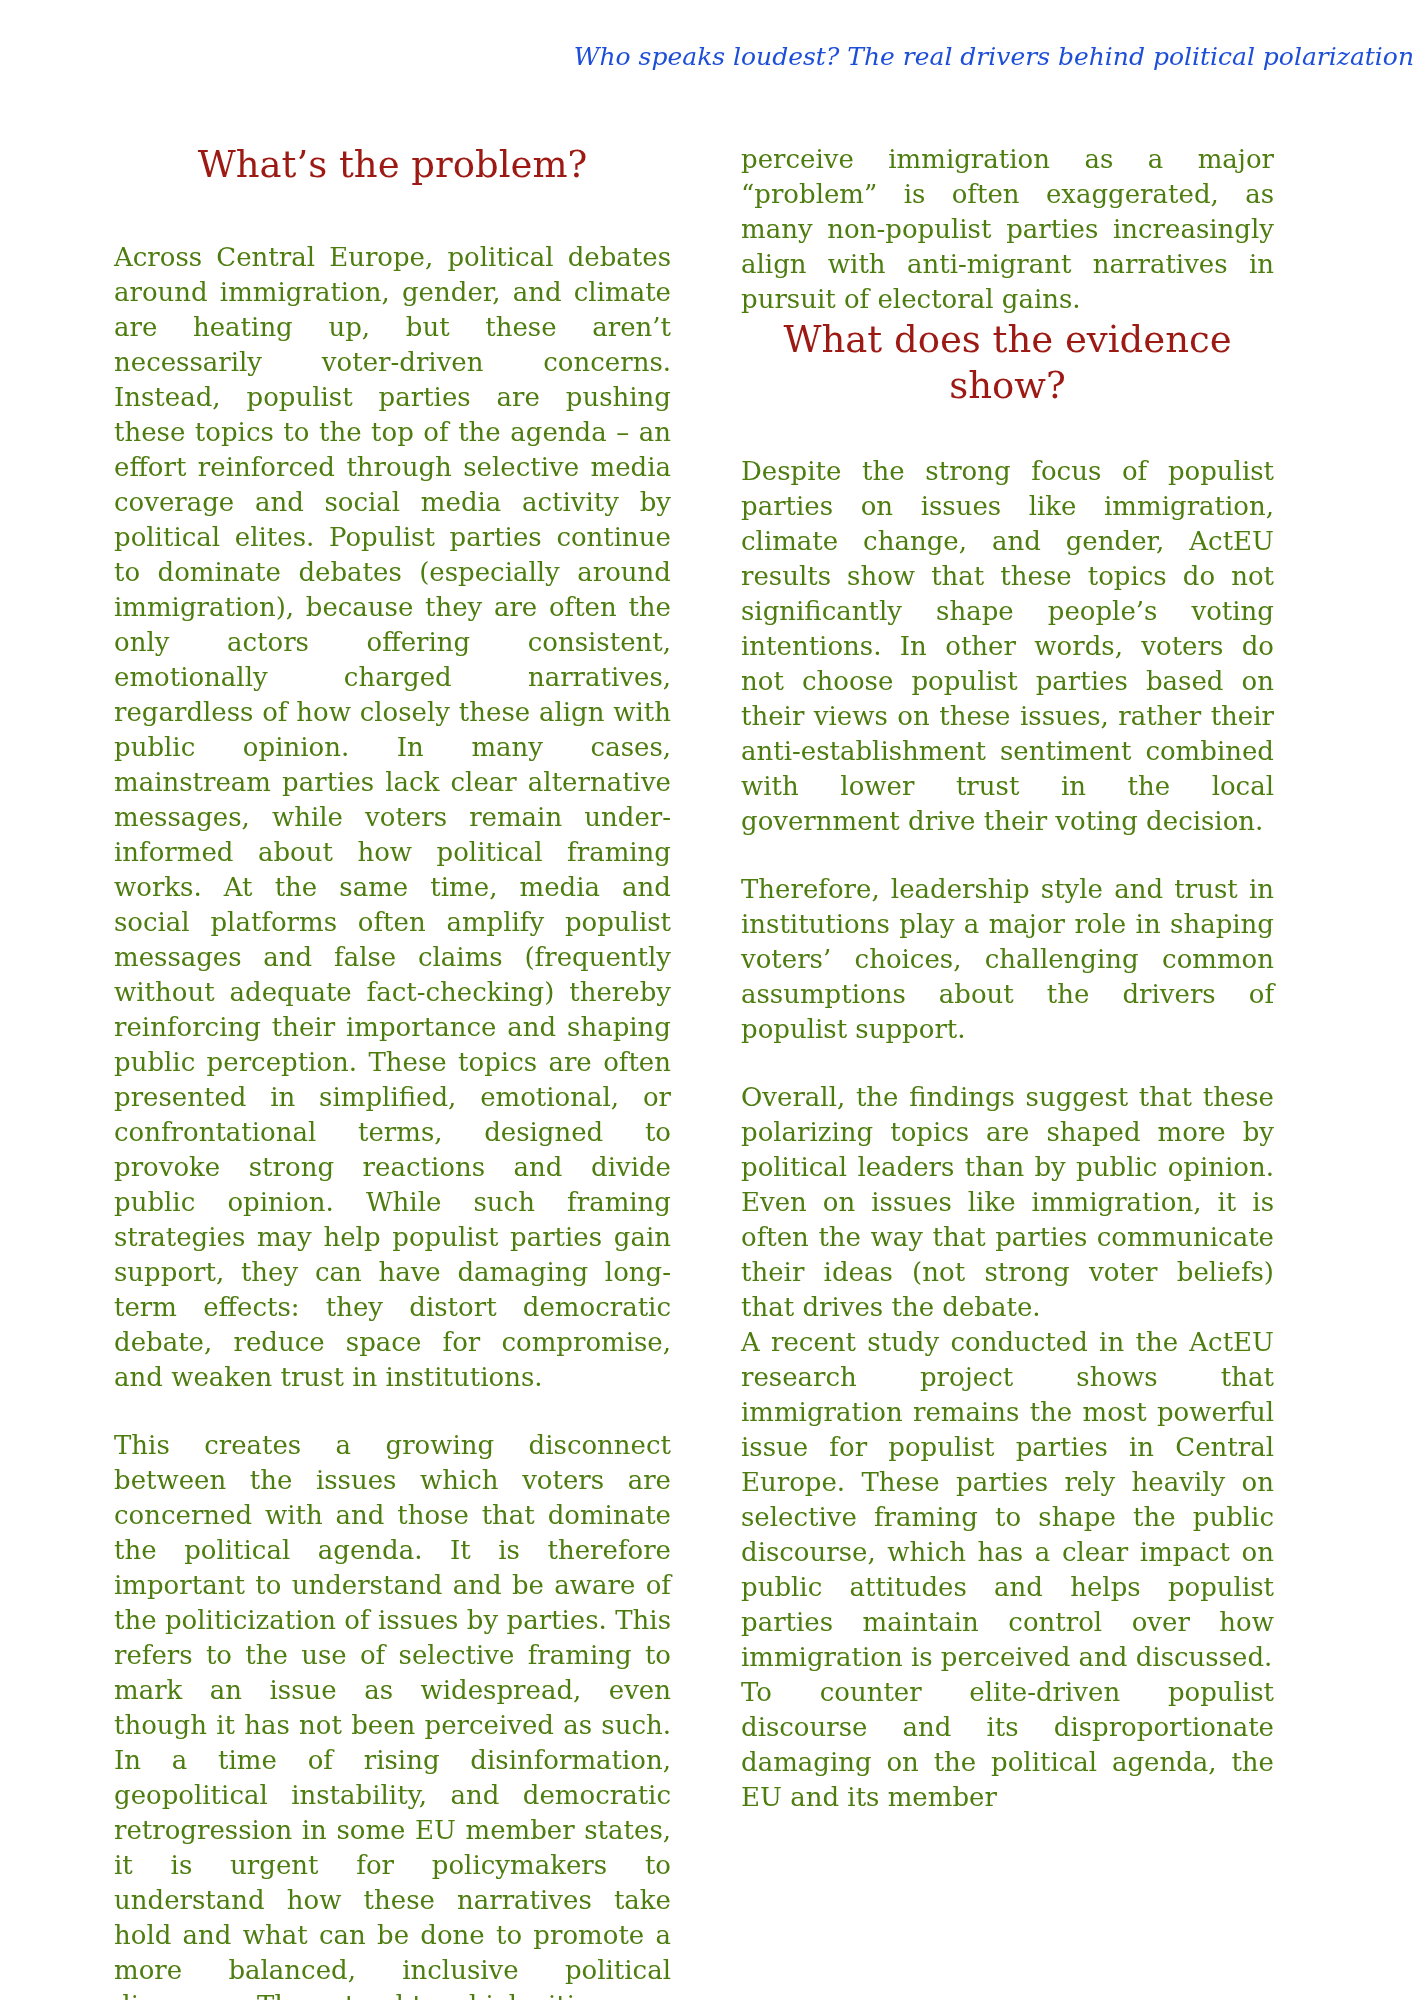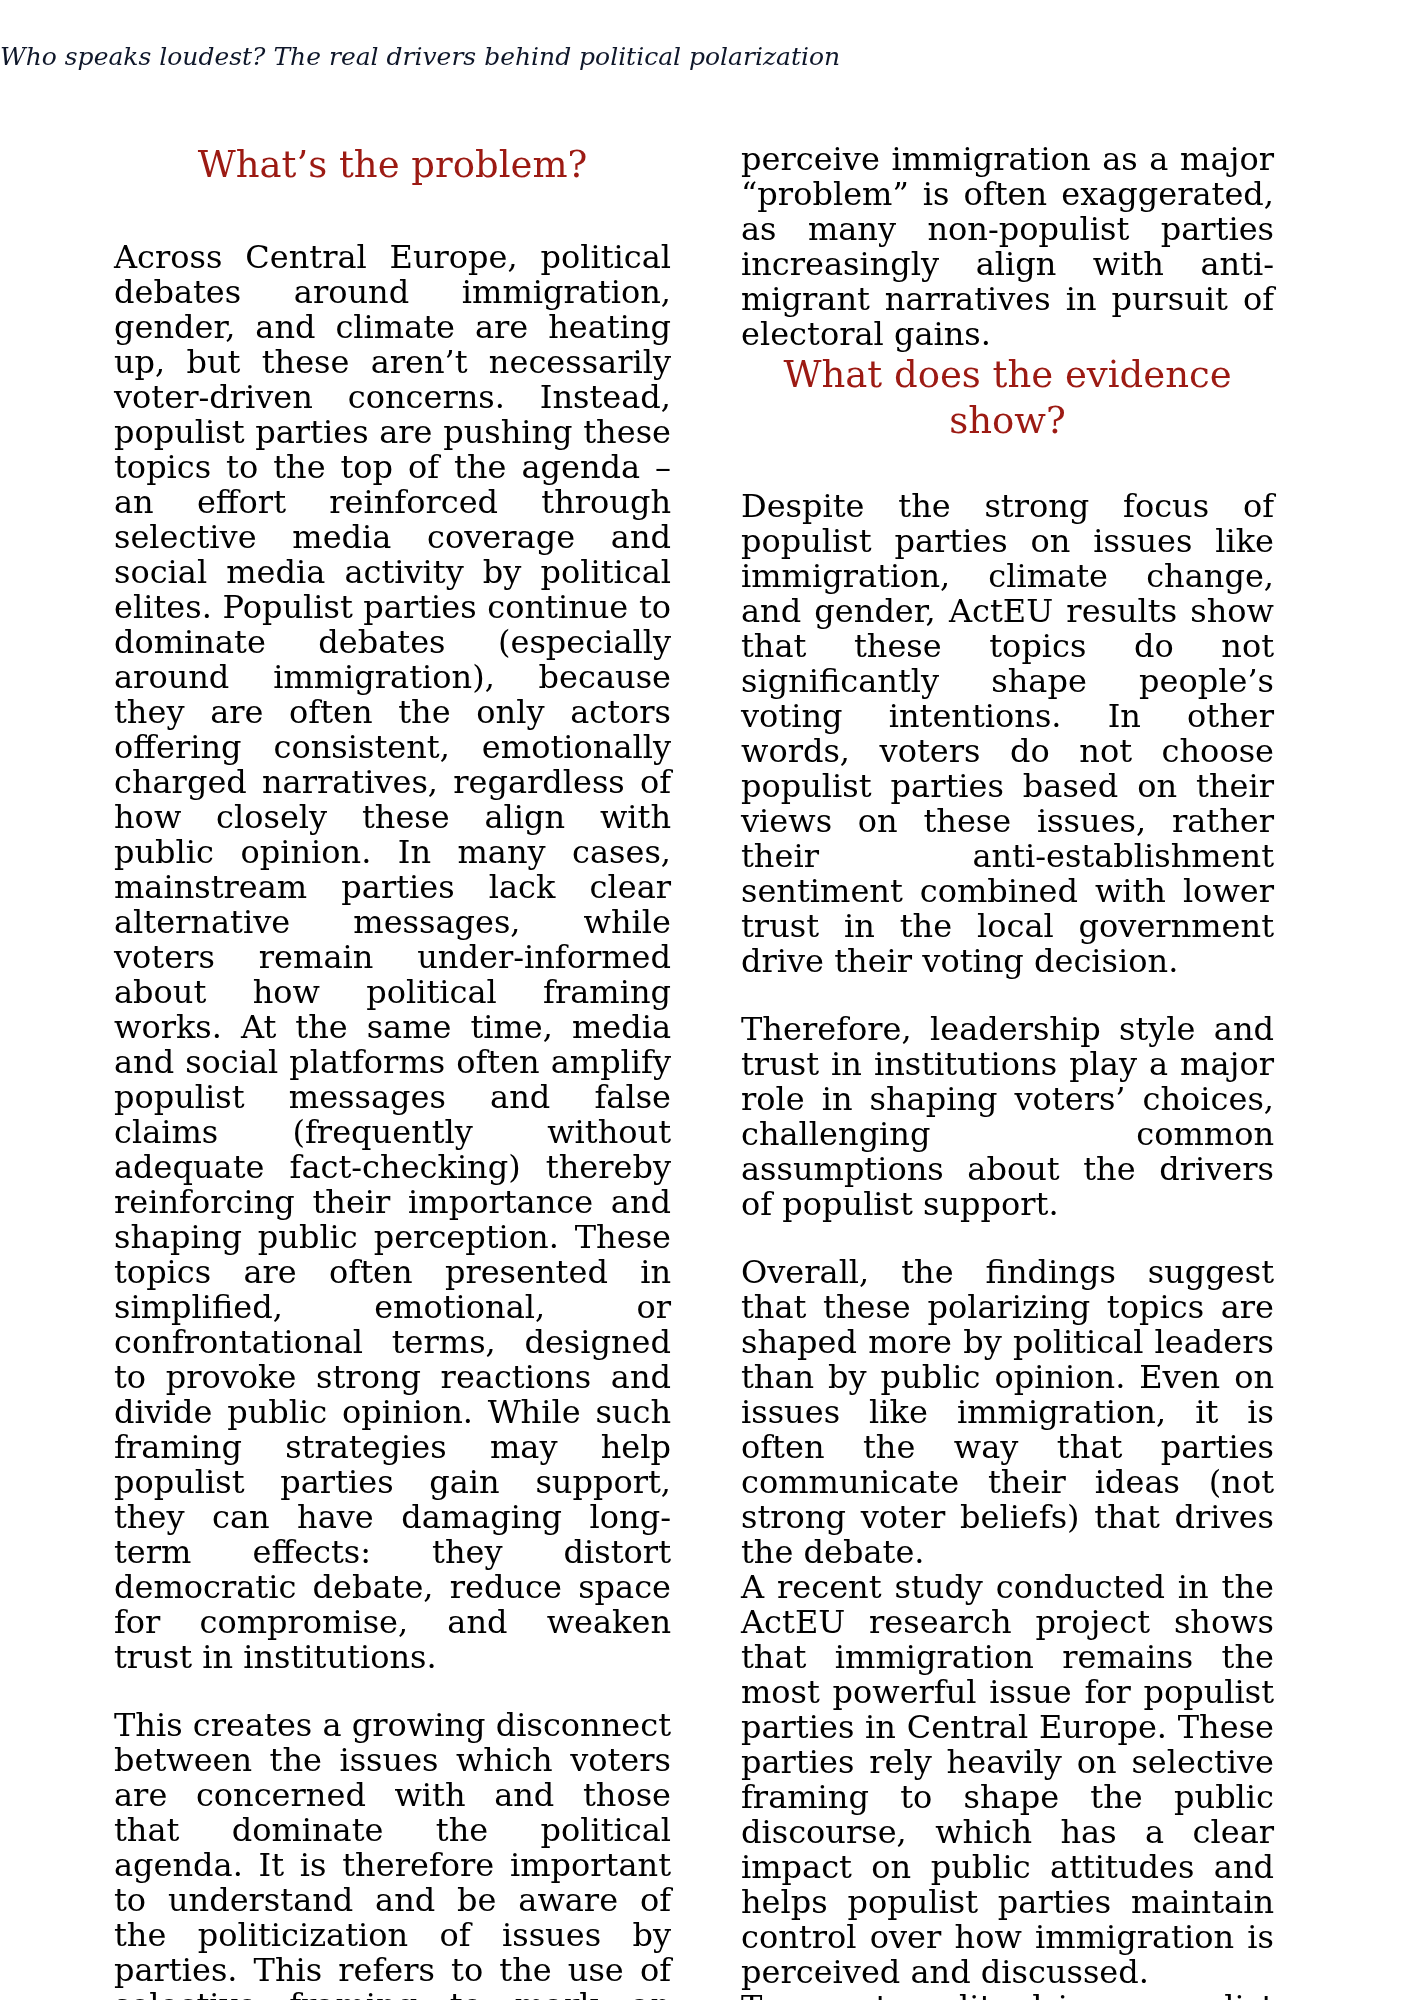"Who speaks loudest? The real" .page-header { color: #0f172a -> #1d4ed8; text-align: left -> right }
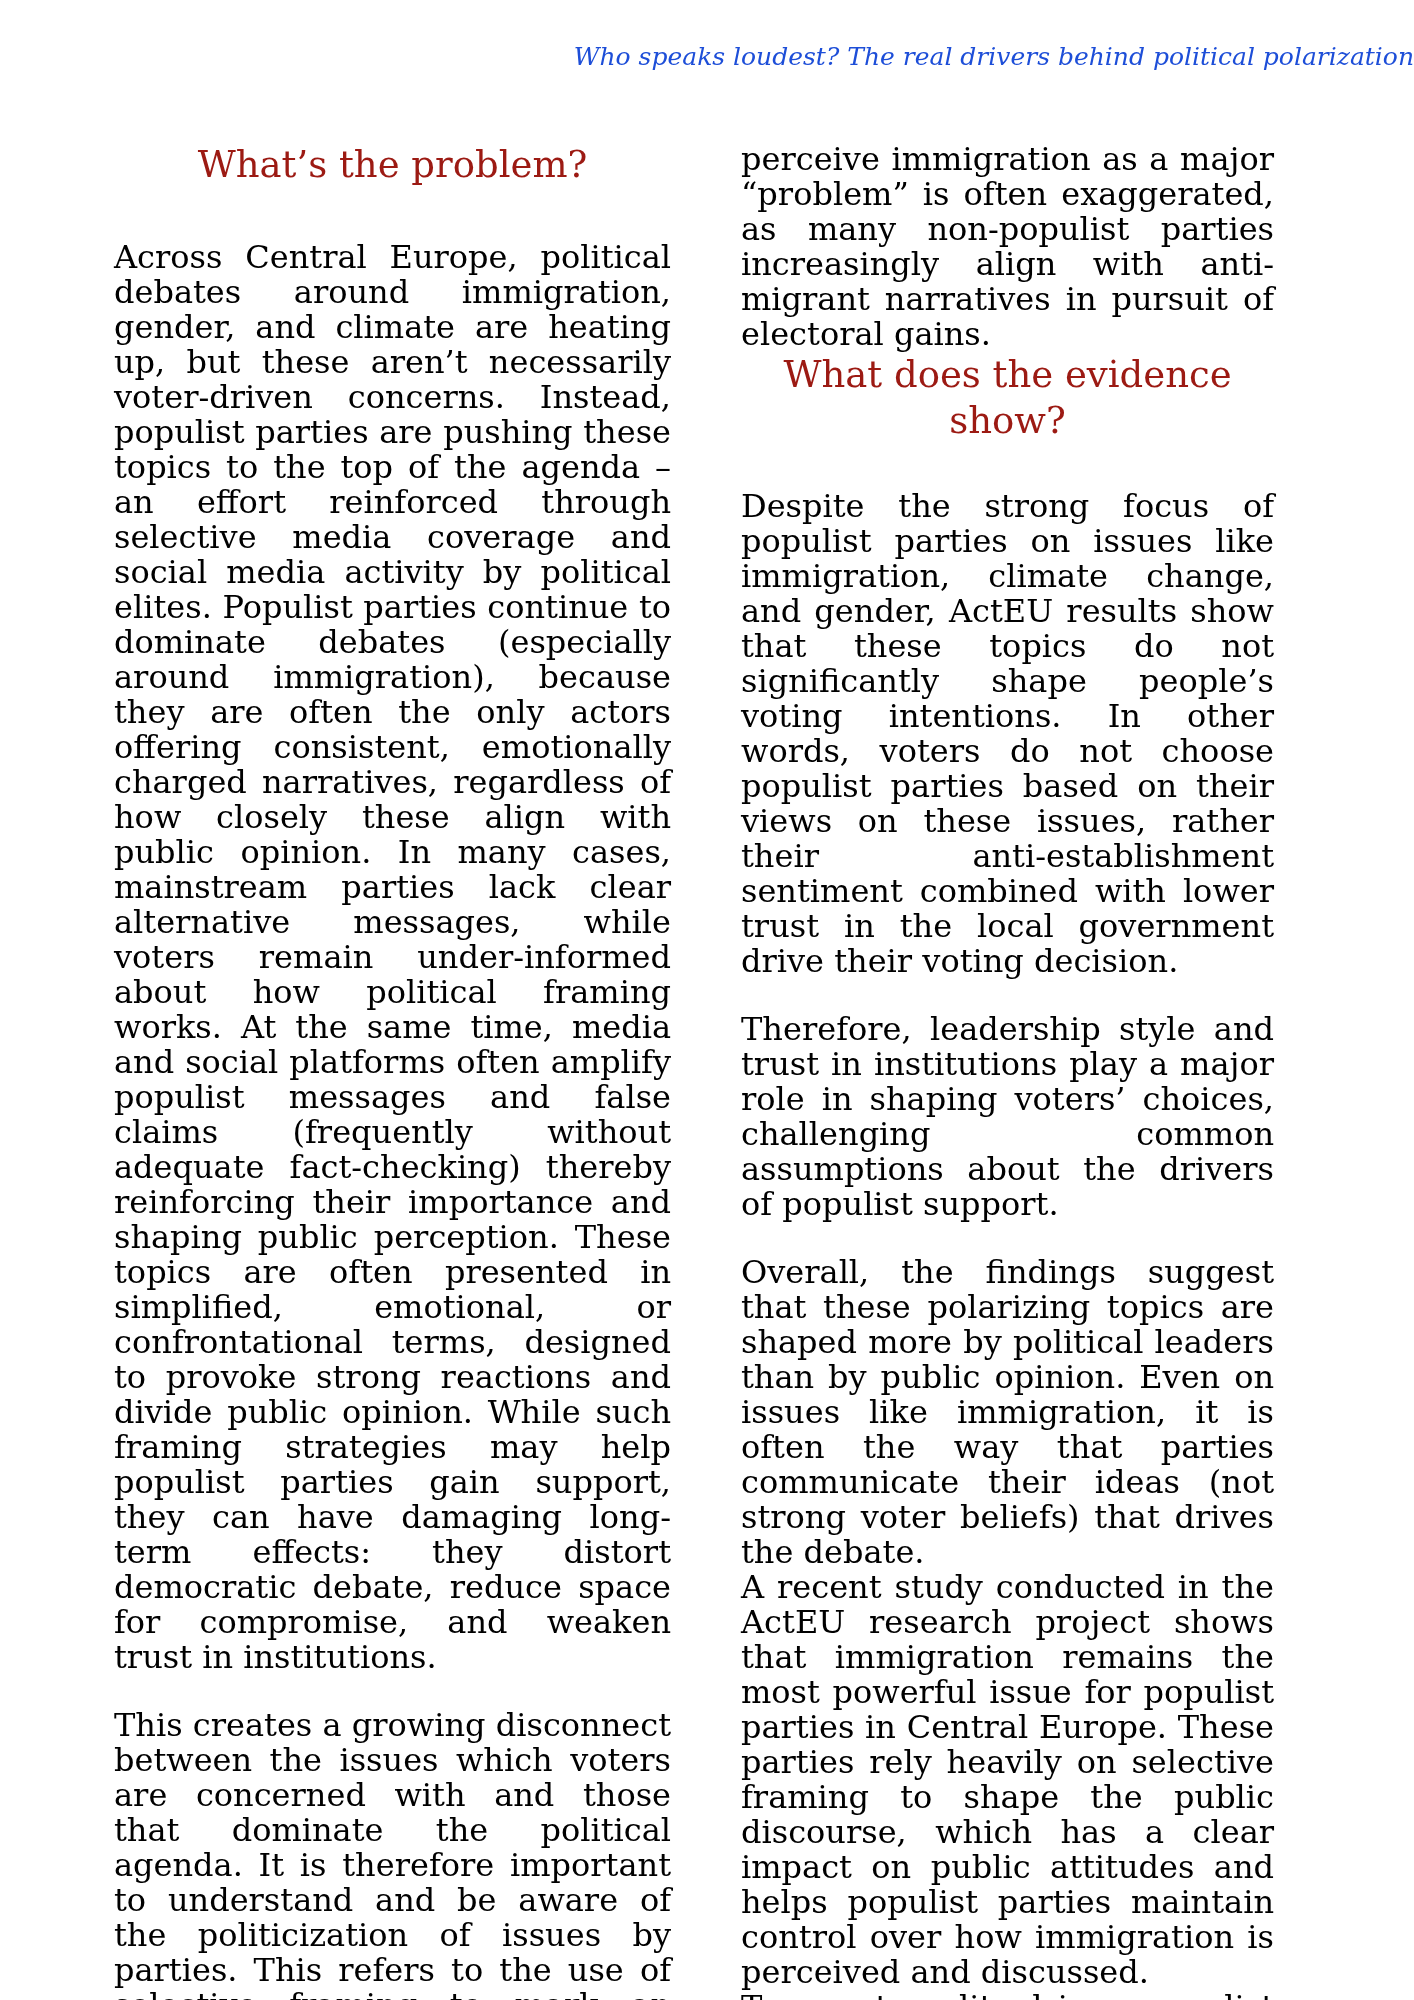"perceive immigration as a major" p.body { color: #000000 -> #4d7c0f; font-size: 32px -> 26px }
